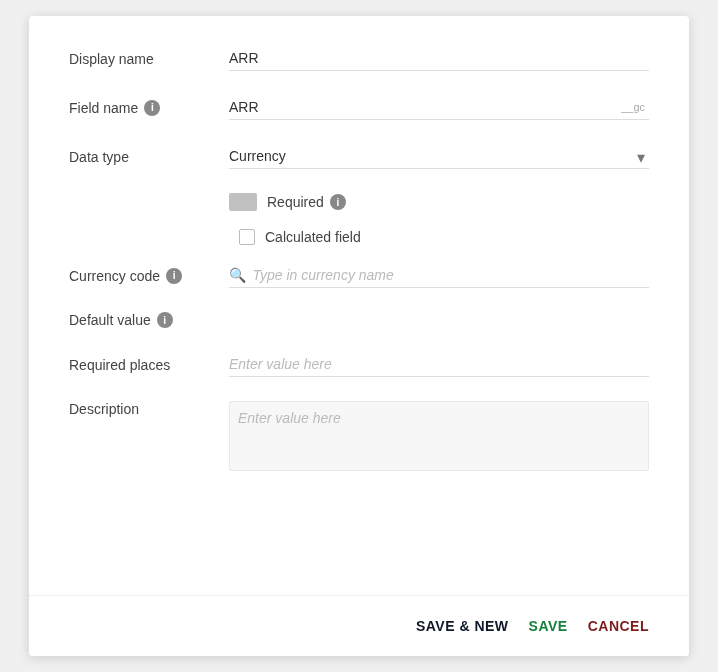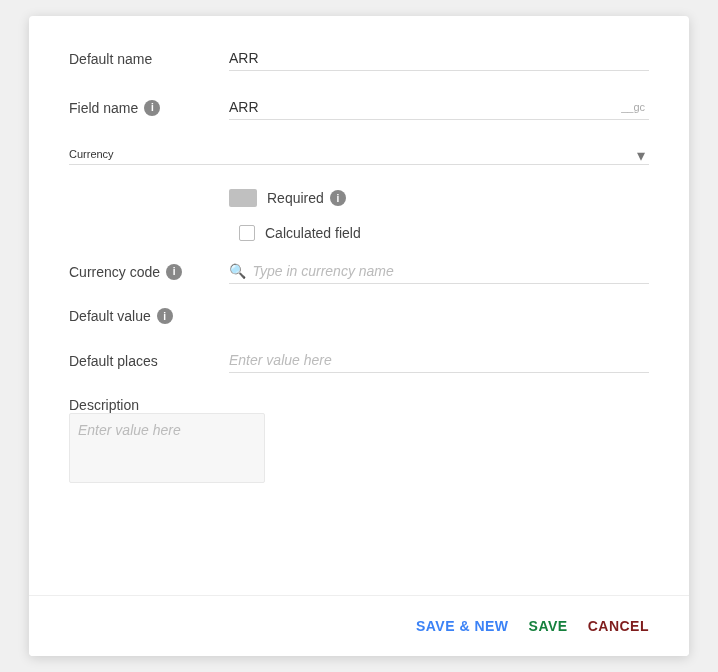"Default name" span { text: Default -> Display }
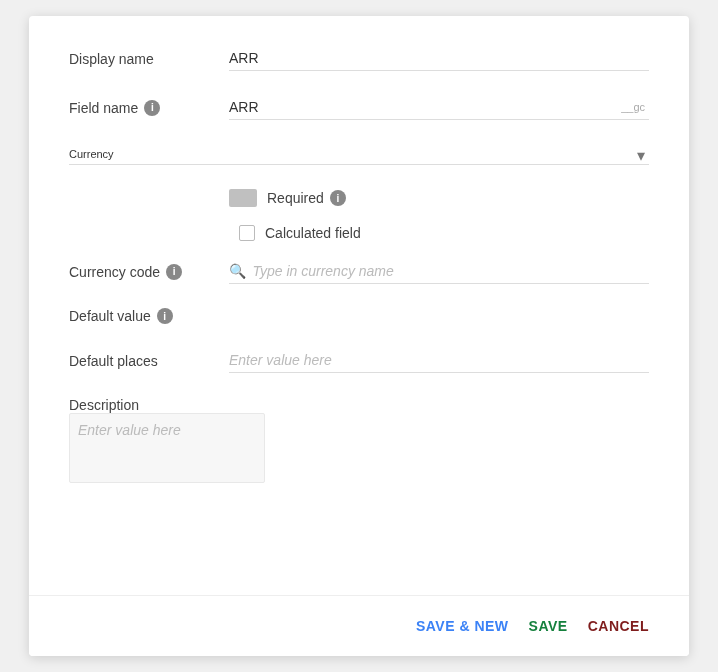"Data type" div.form-label { html: none -> <div> <span>Data type</span> </div> }
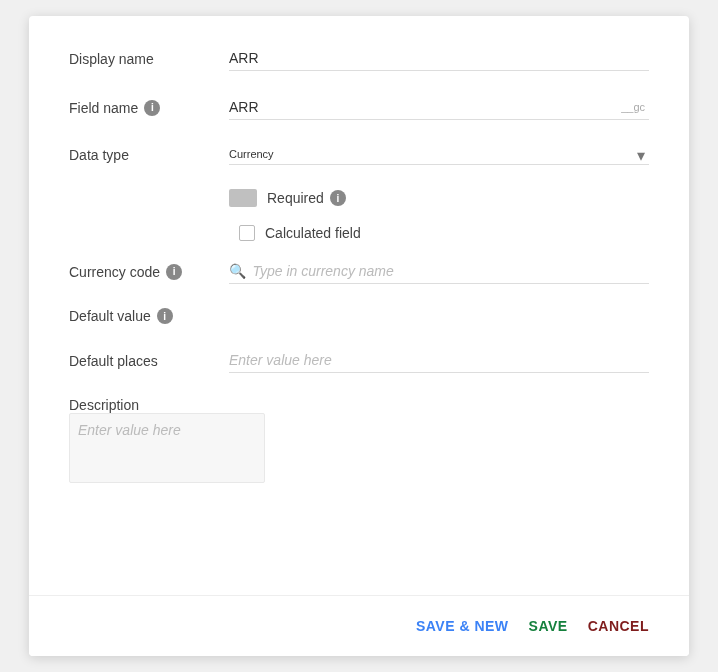"Currency" .select-input { font-size: 11px -> 14px }
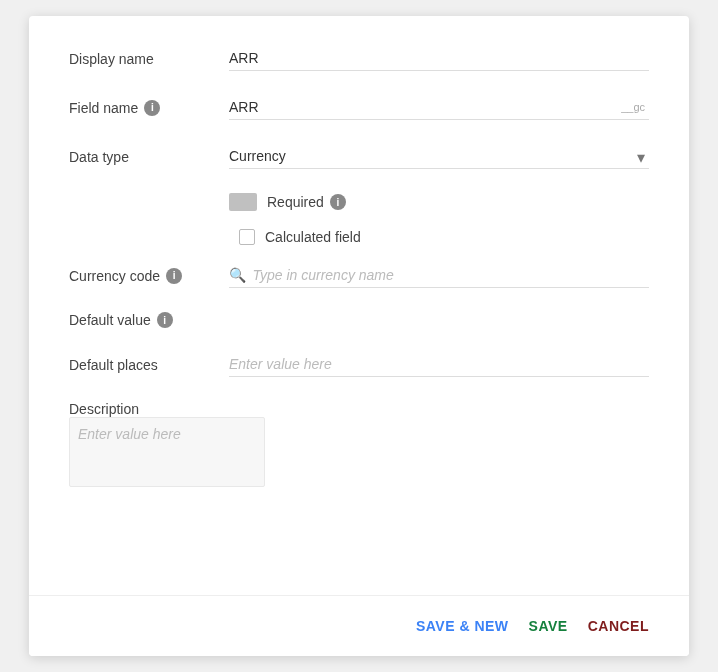"Default places" span { text: Default -> Required }
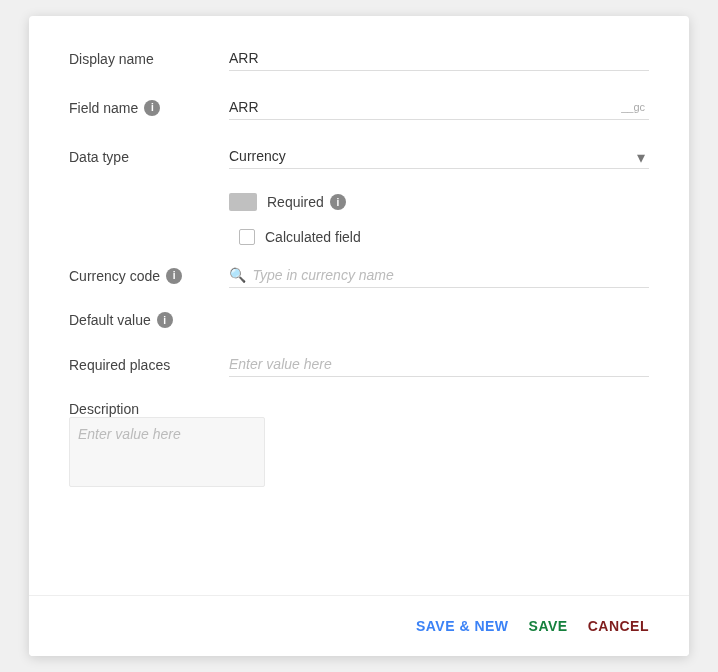"Description" .form-row.top-align { flex-direction: column -> none }
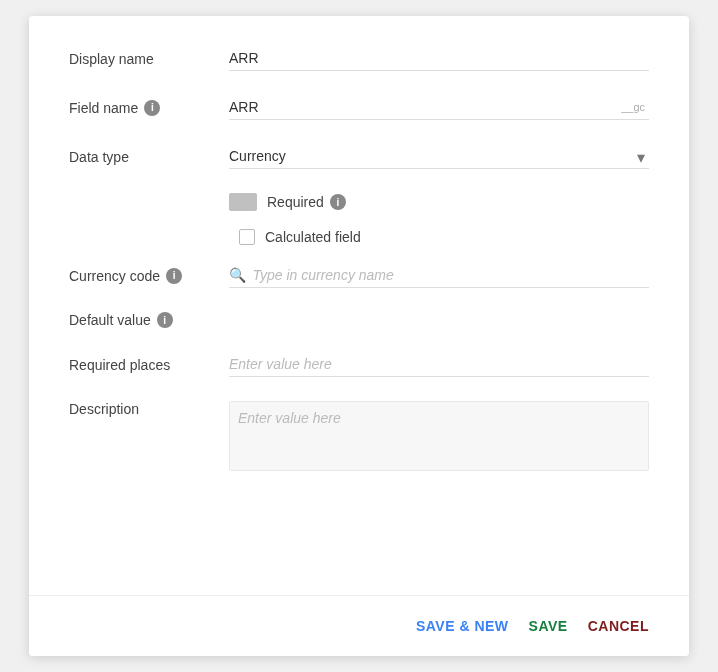"SAVE & NEW" .btn-save-new { color: #3b82f6 -> #0f172a }
